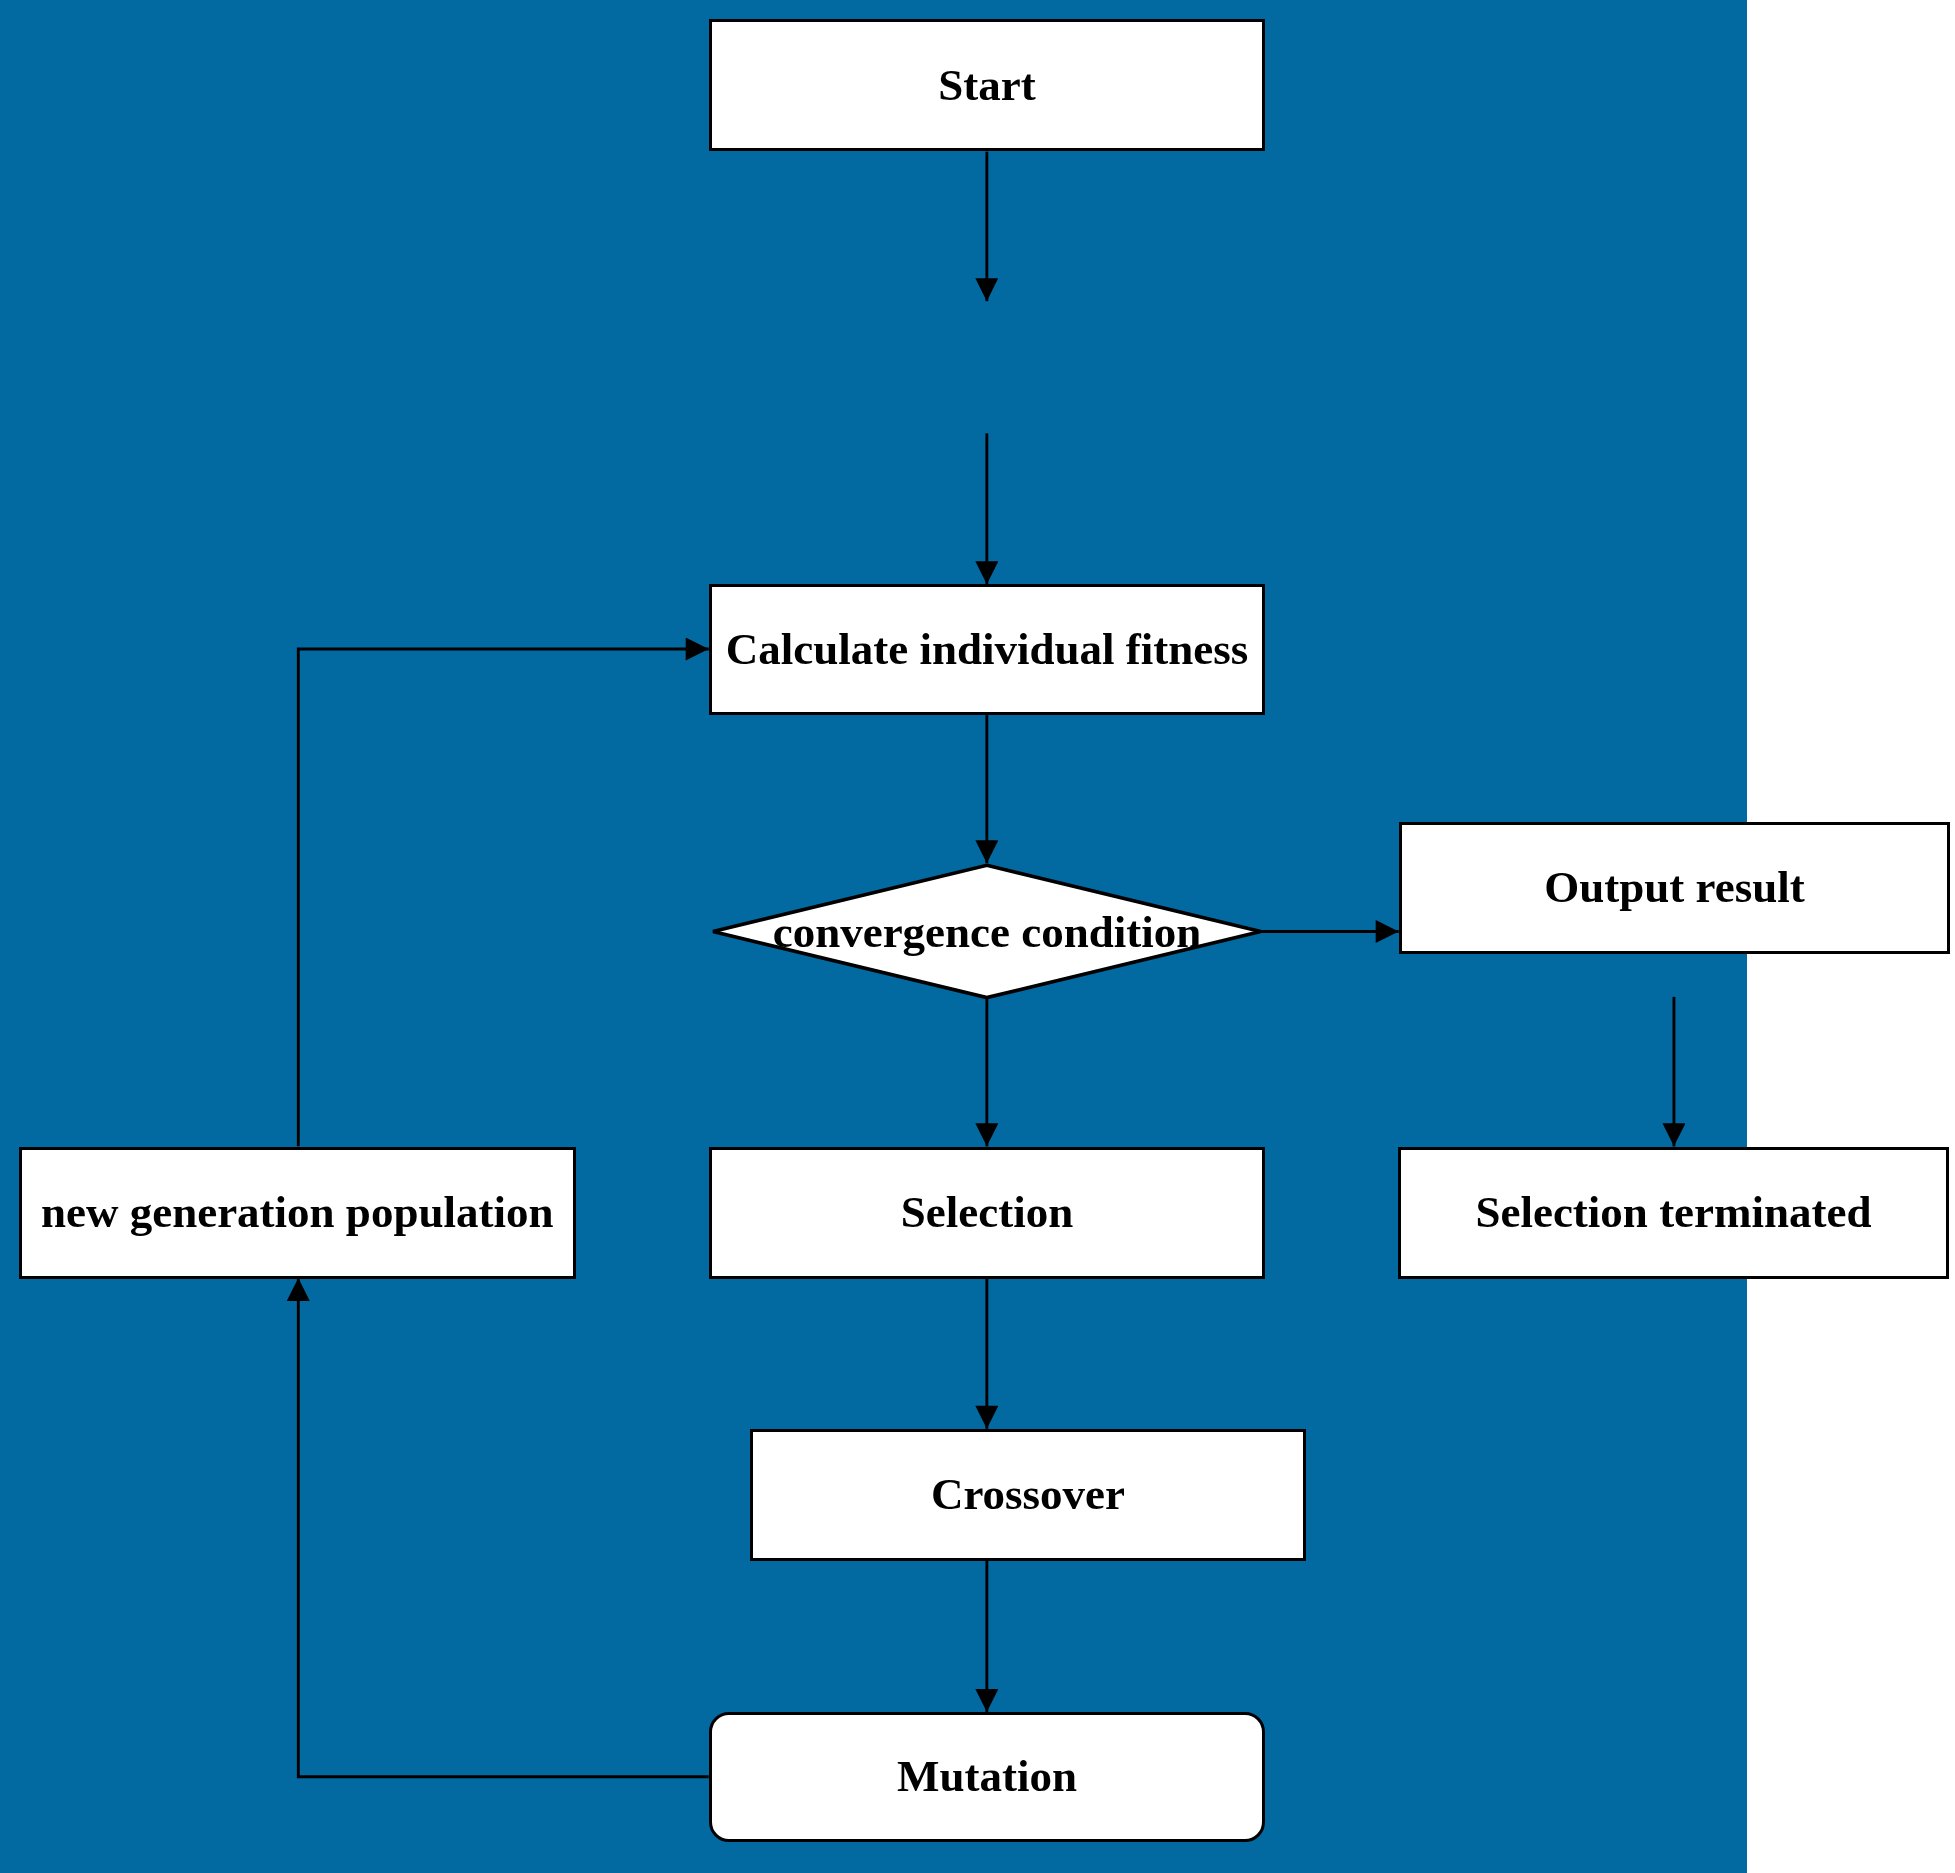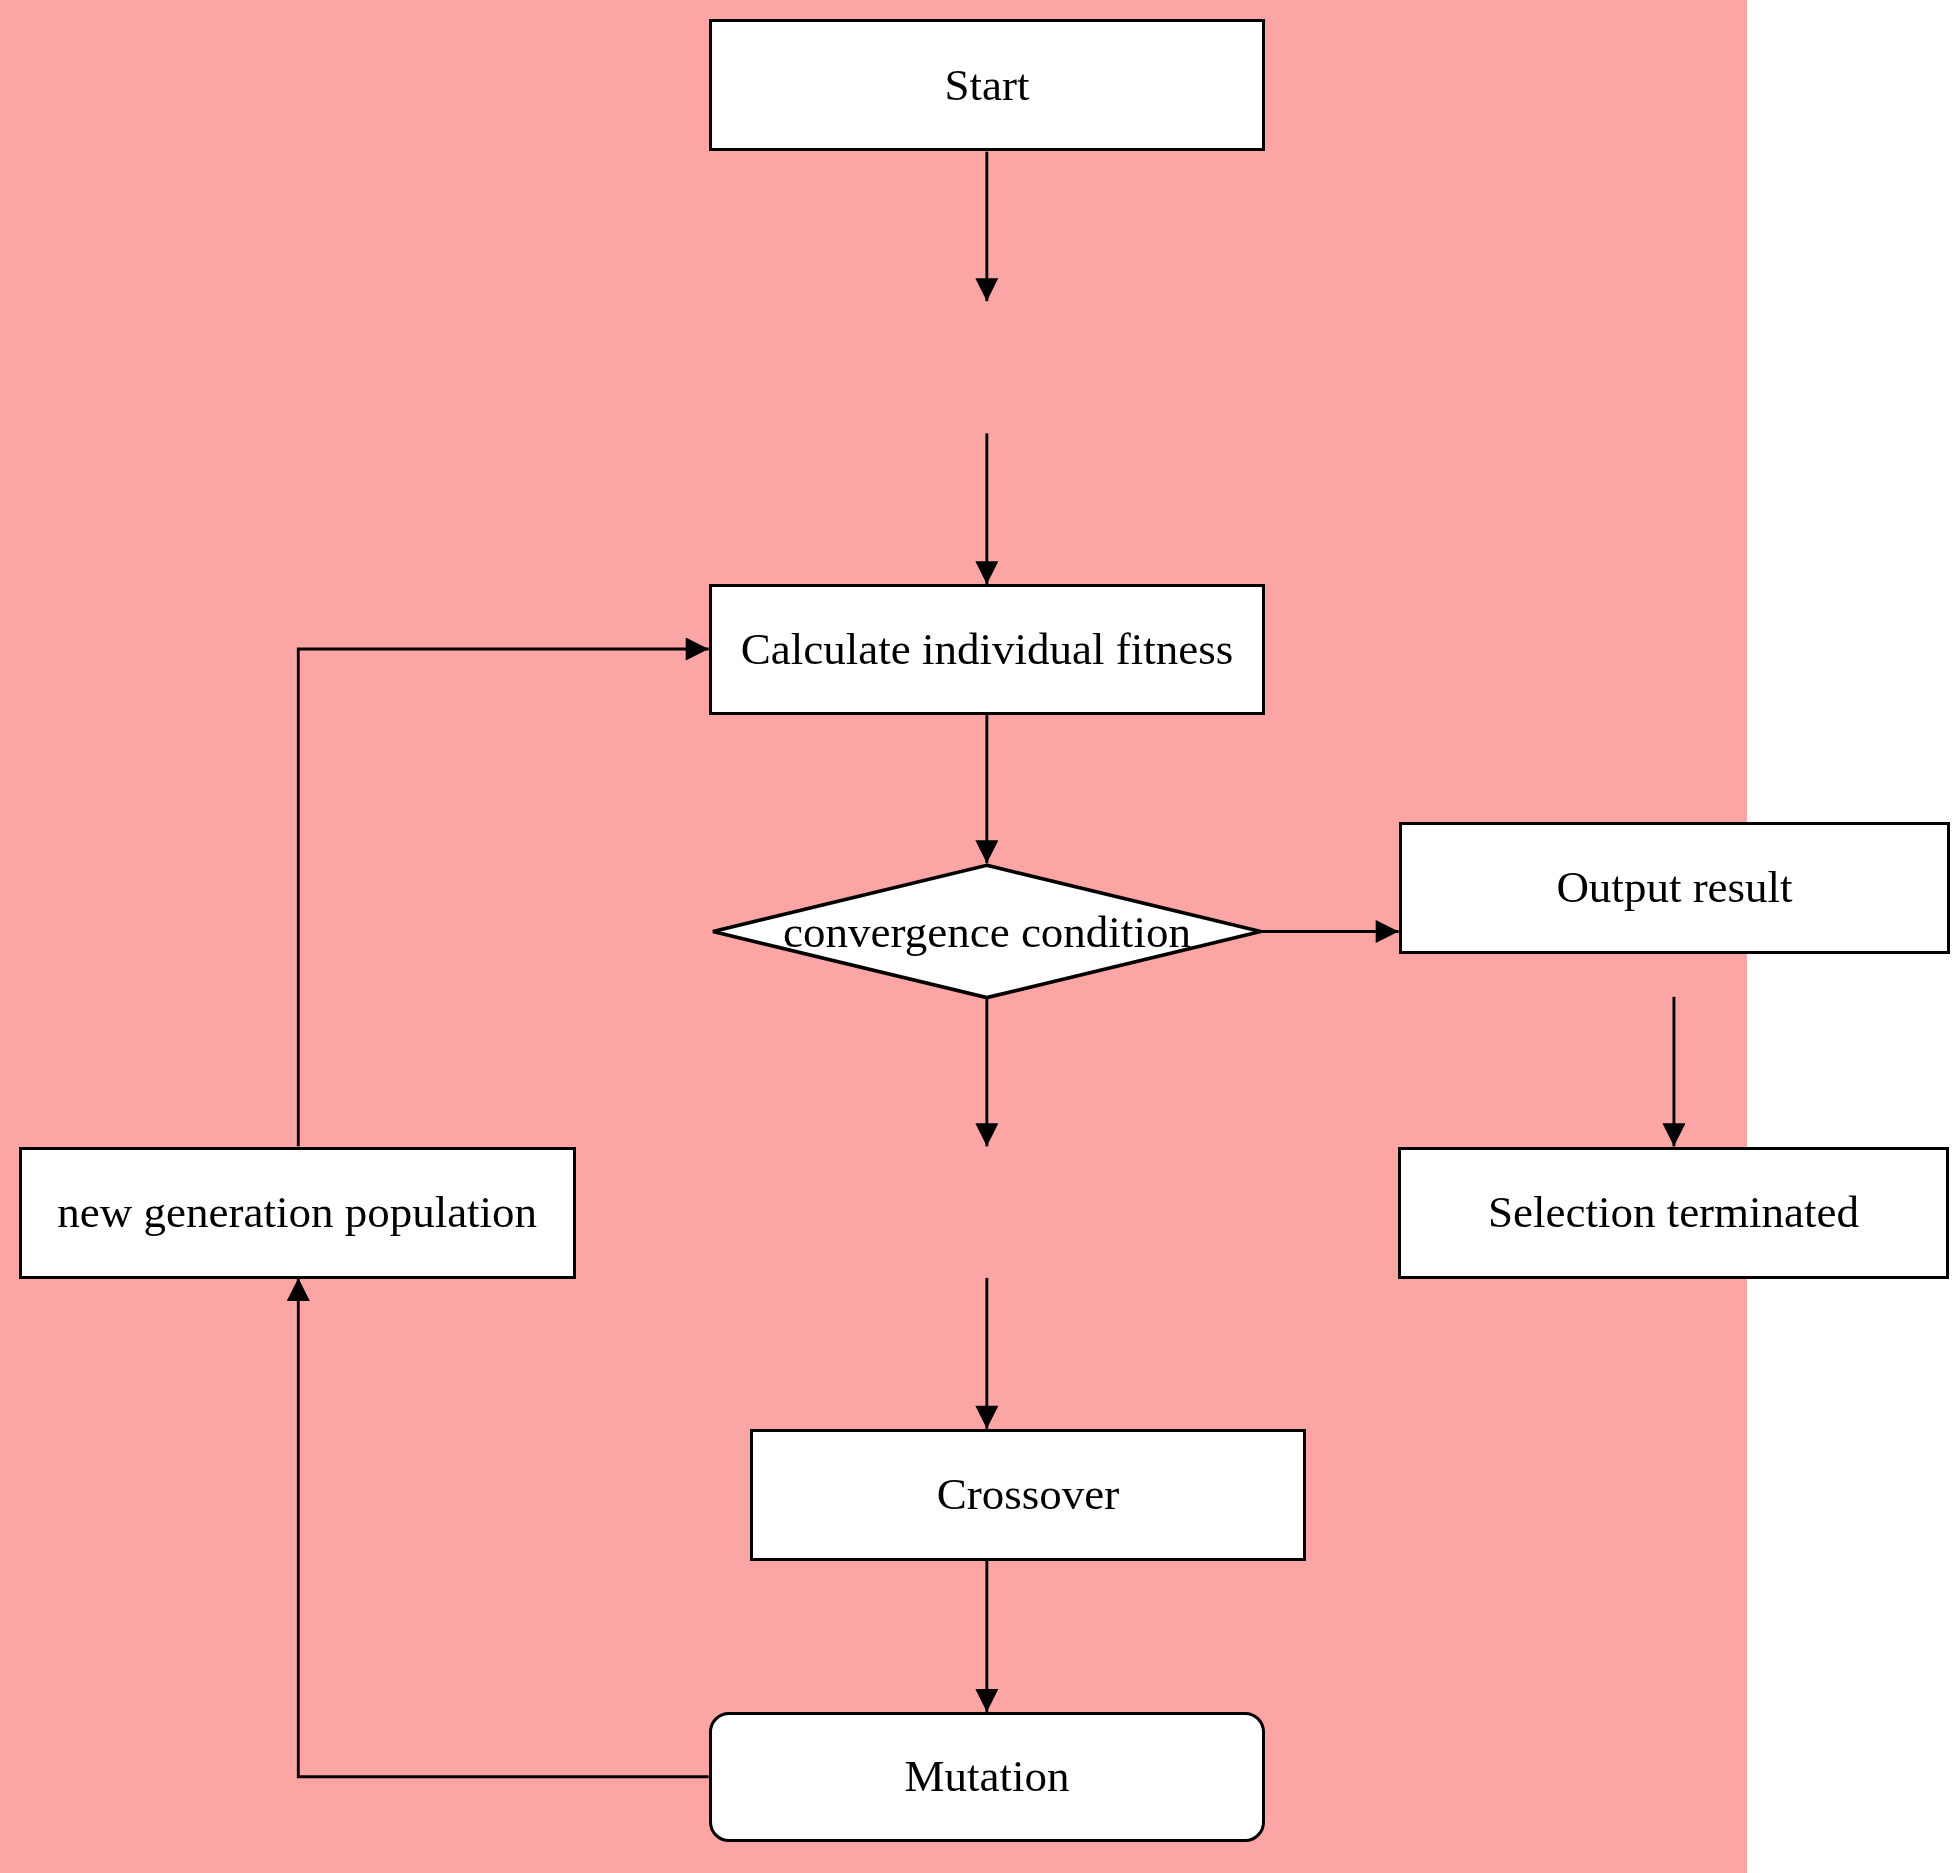"Start" #canvas { background: #fca5a5 -> #0369a1; font-weight: none -> bold }
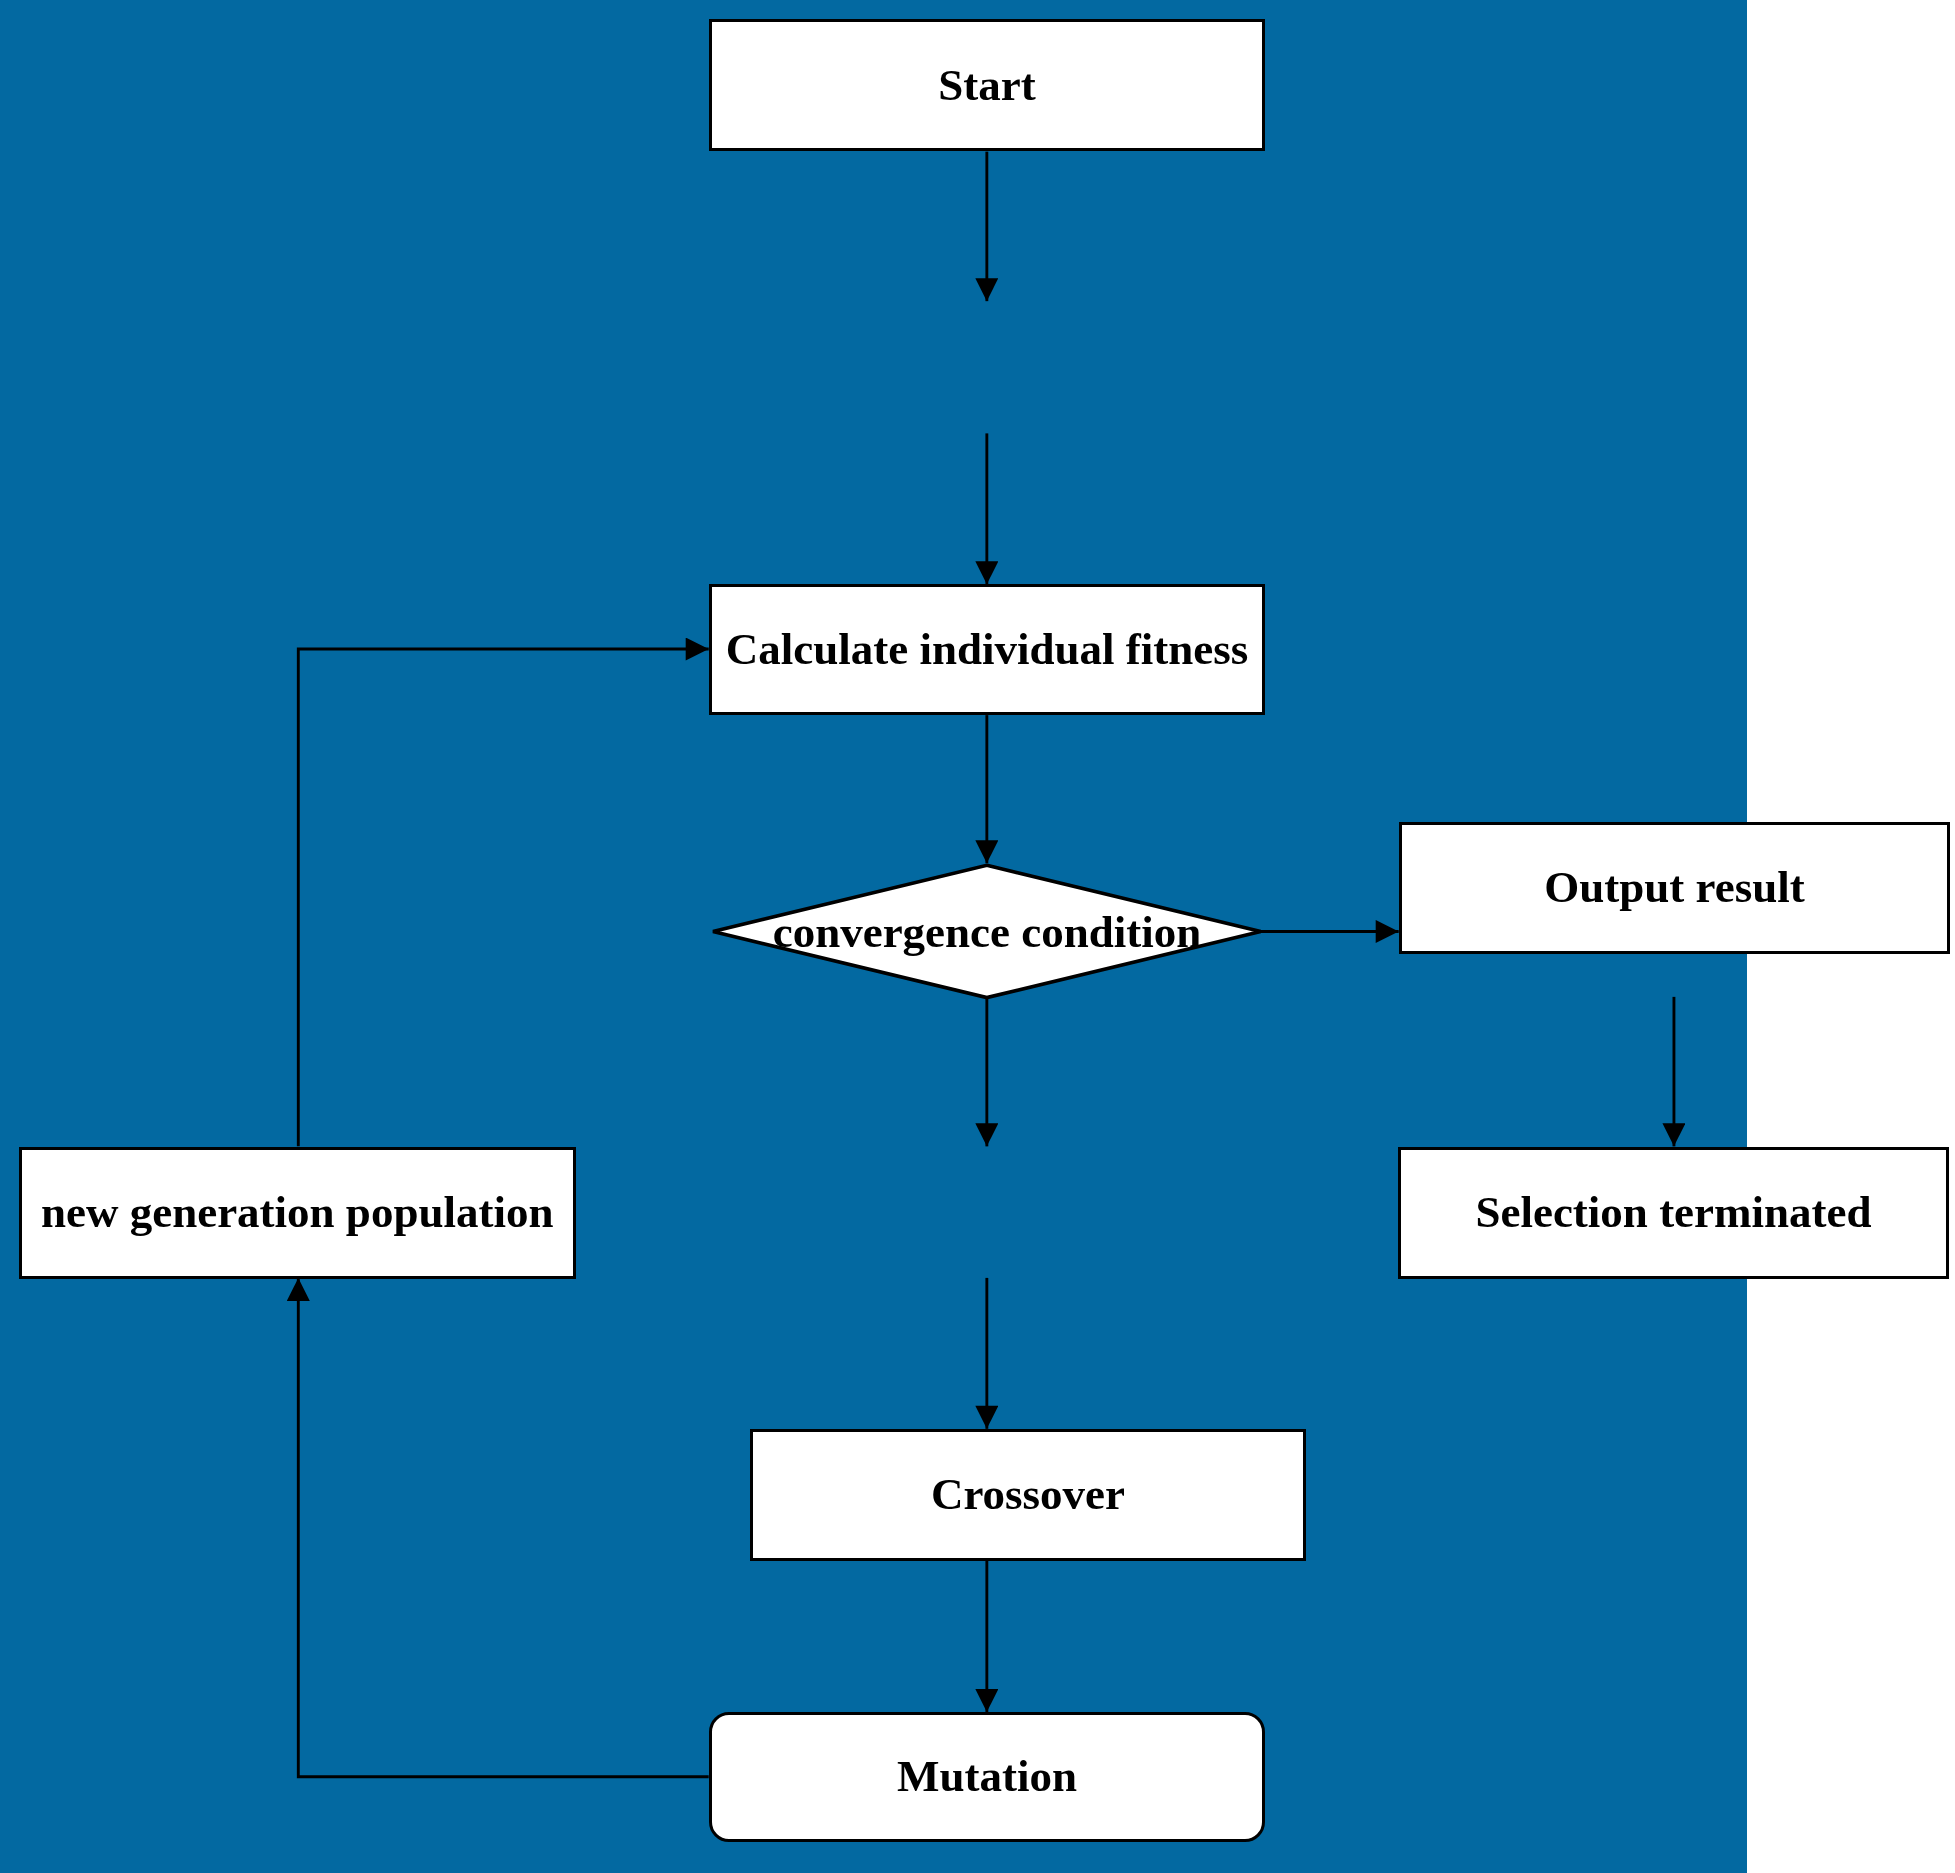"Selection" div.node { html: none -> <div>Selection</div> }
